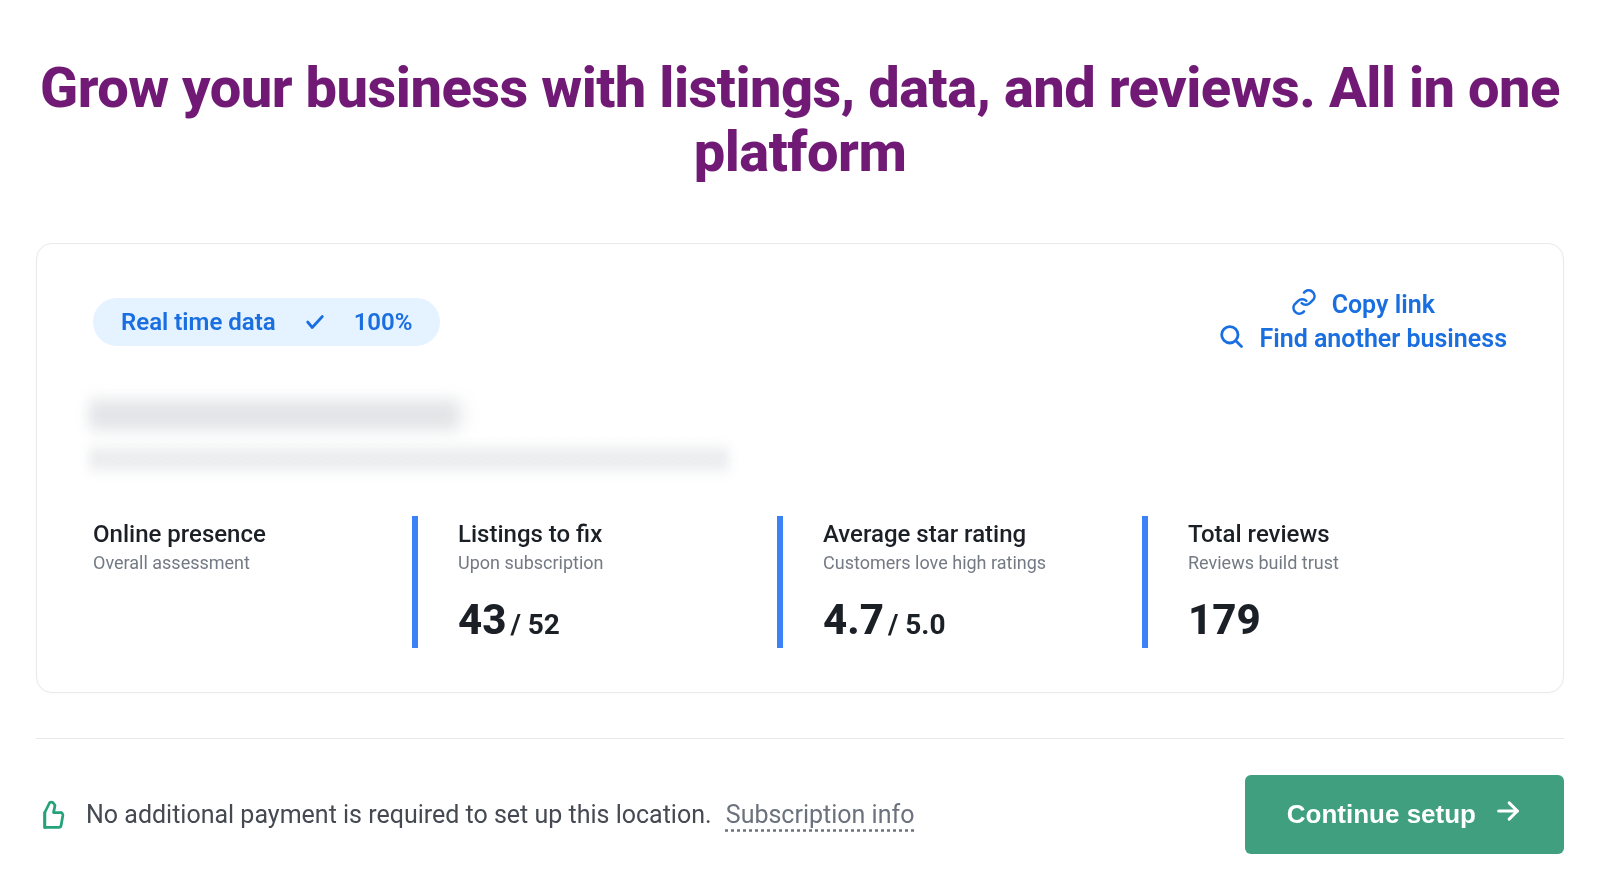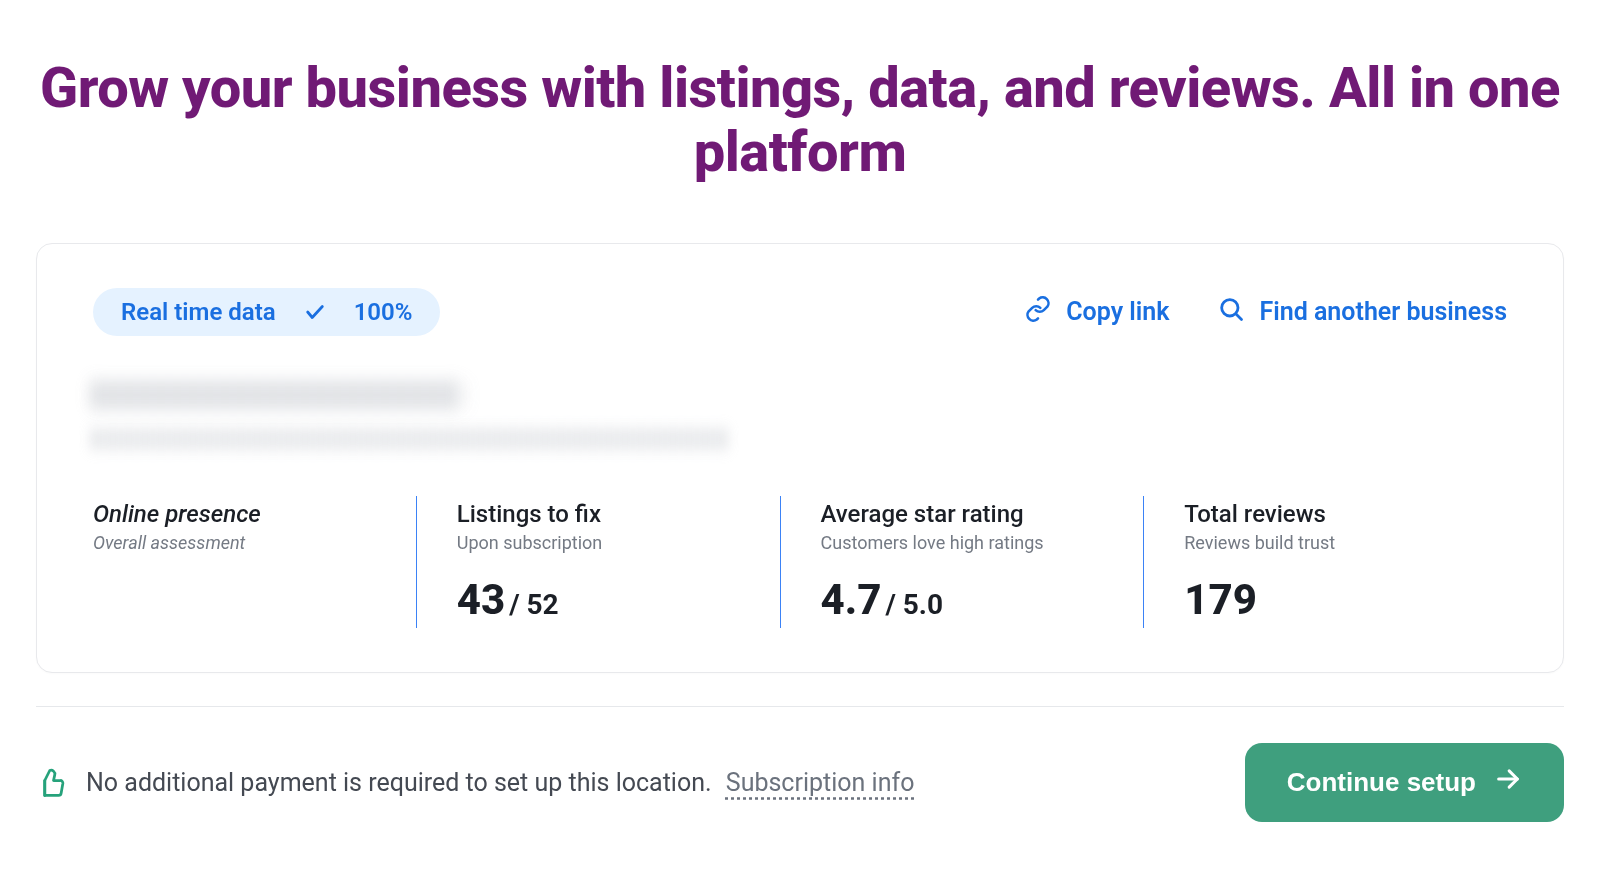"Copy link" .actions { flex-direction: none -> column; gap: 48px -> none }
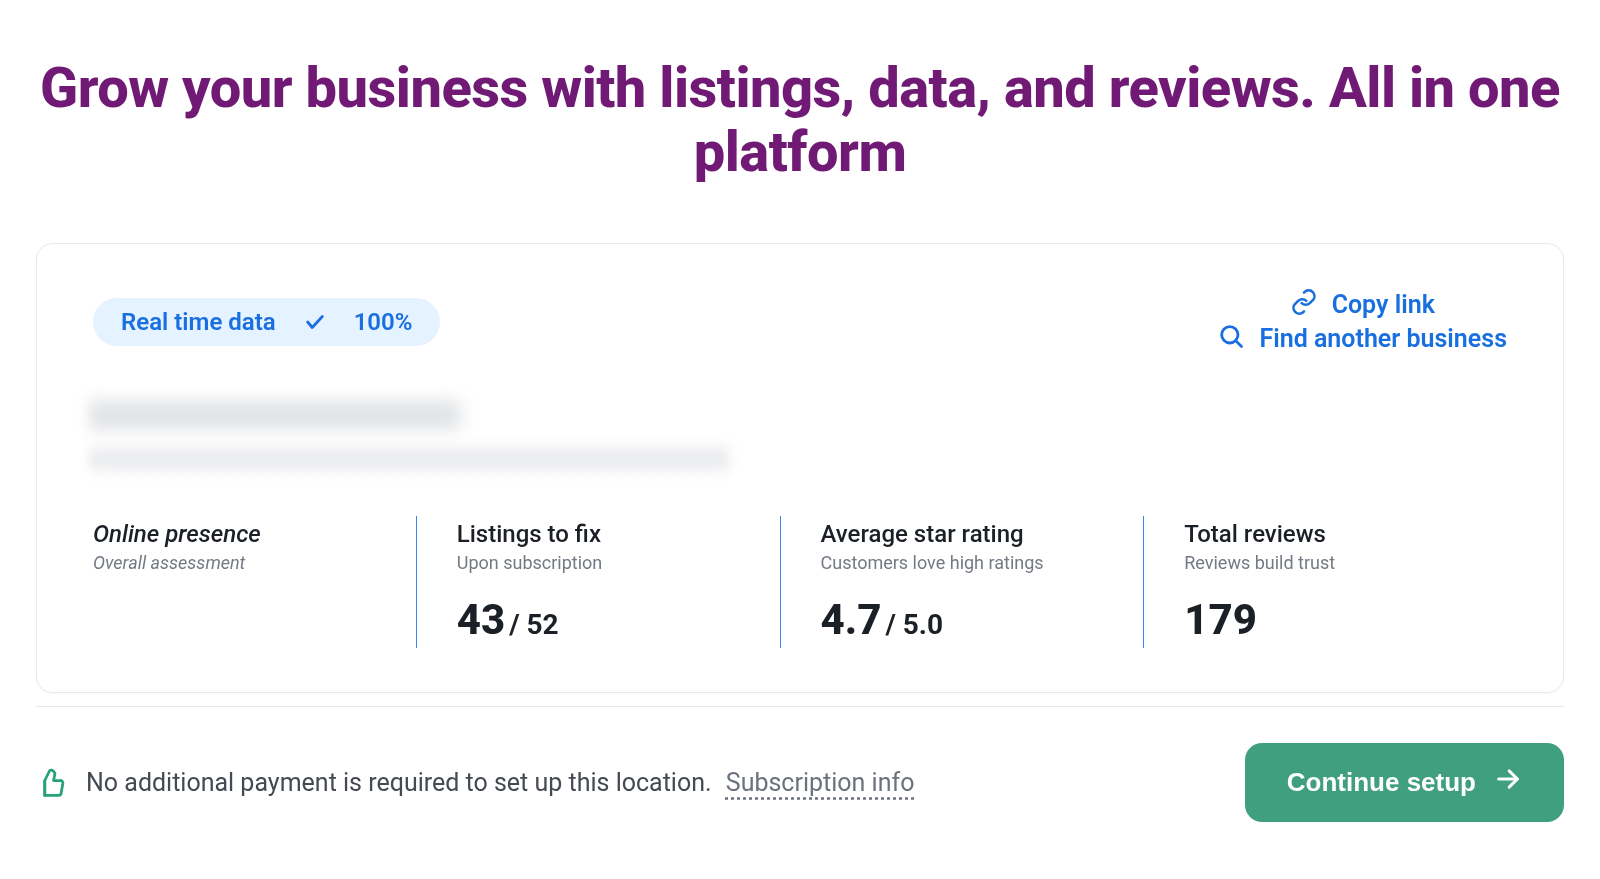"Online presence" .metric:first-child { font-style: italic -> none }
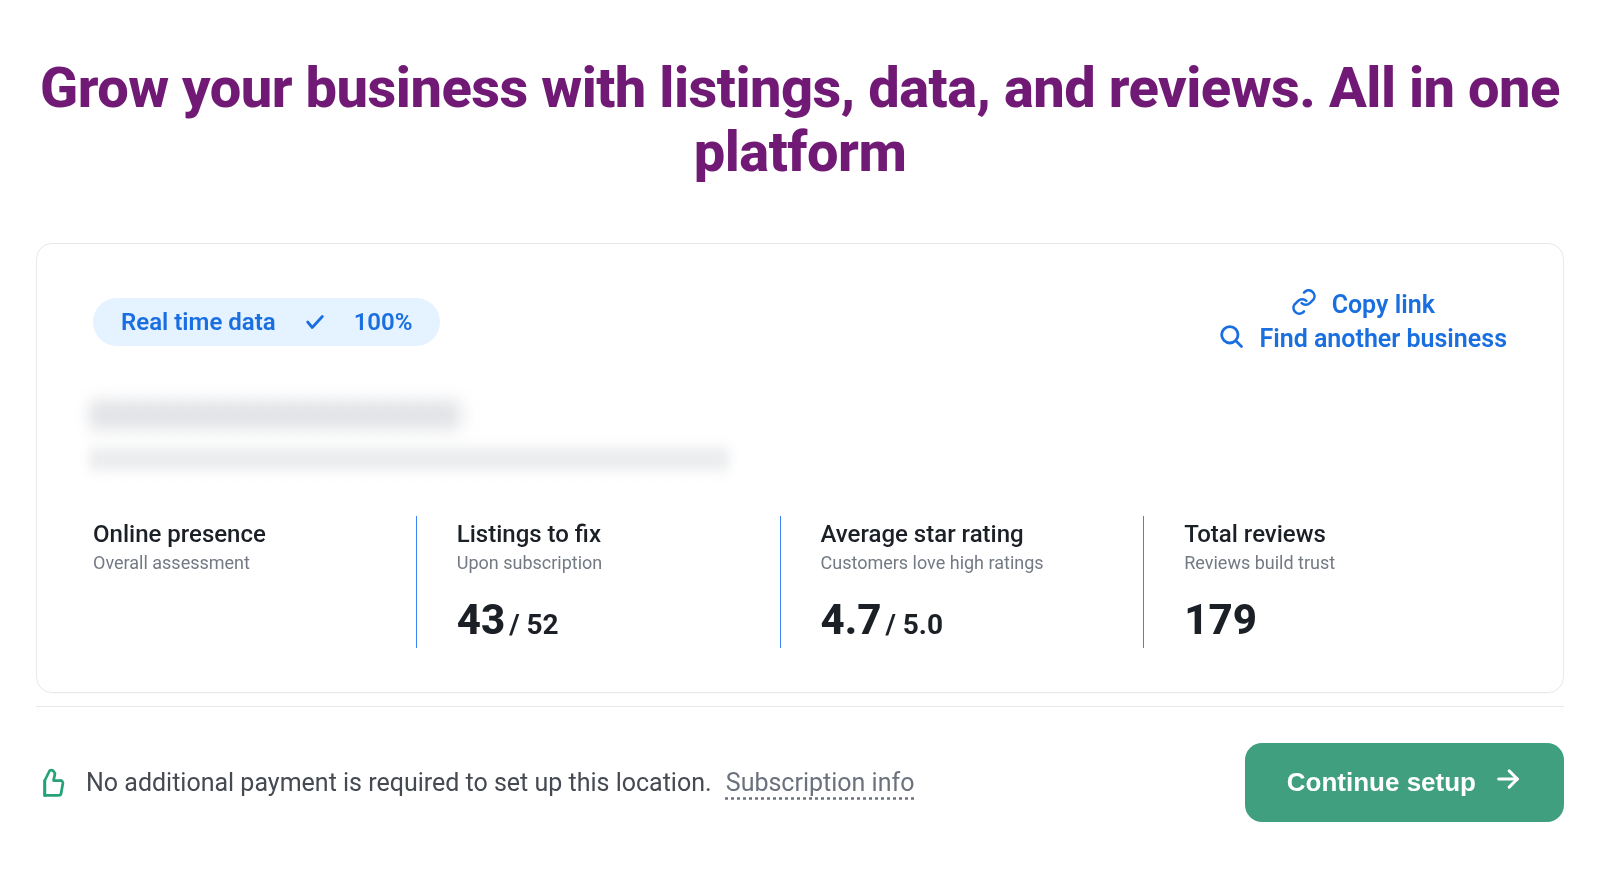"Listings to fix" .metric { border-left: 1px solid #3b82f6 -> 6px solid #3b82f6 }
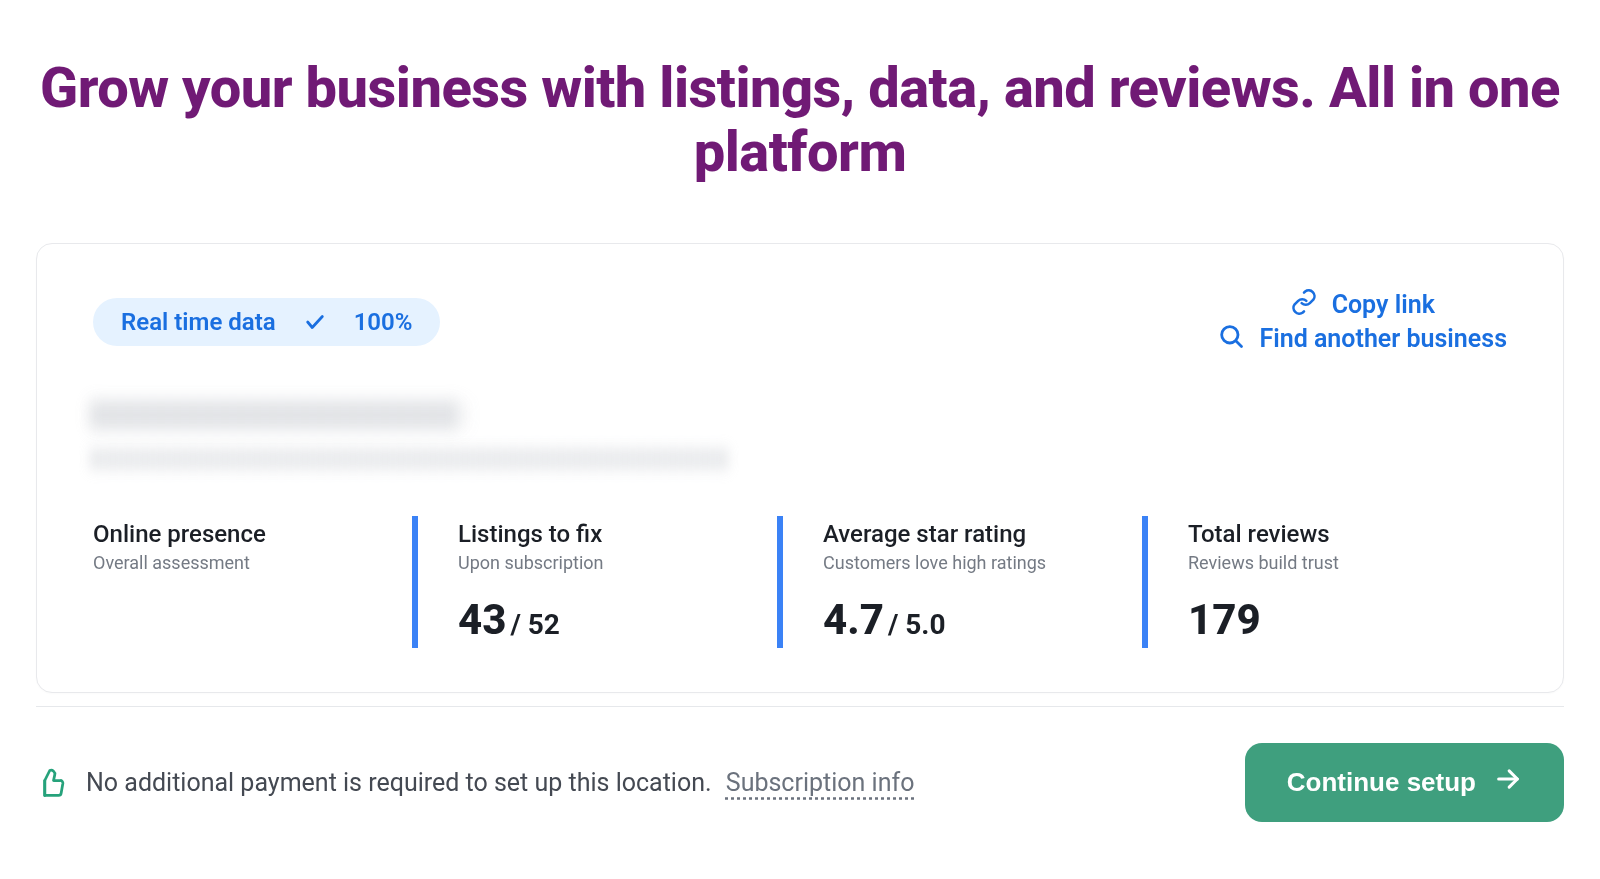"No additional payment is required" .footer-bar { bottom: 57px -> 25px }
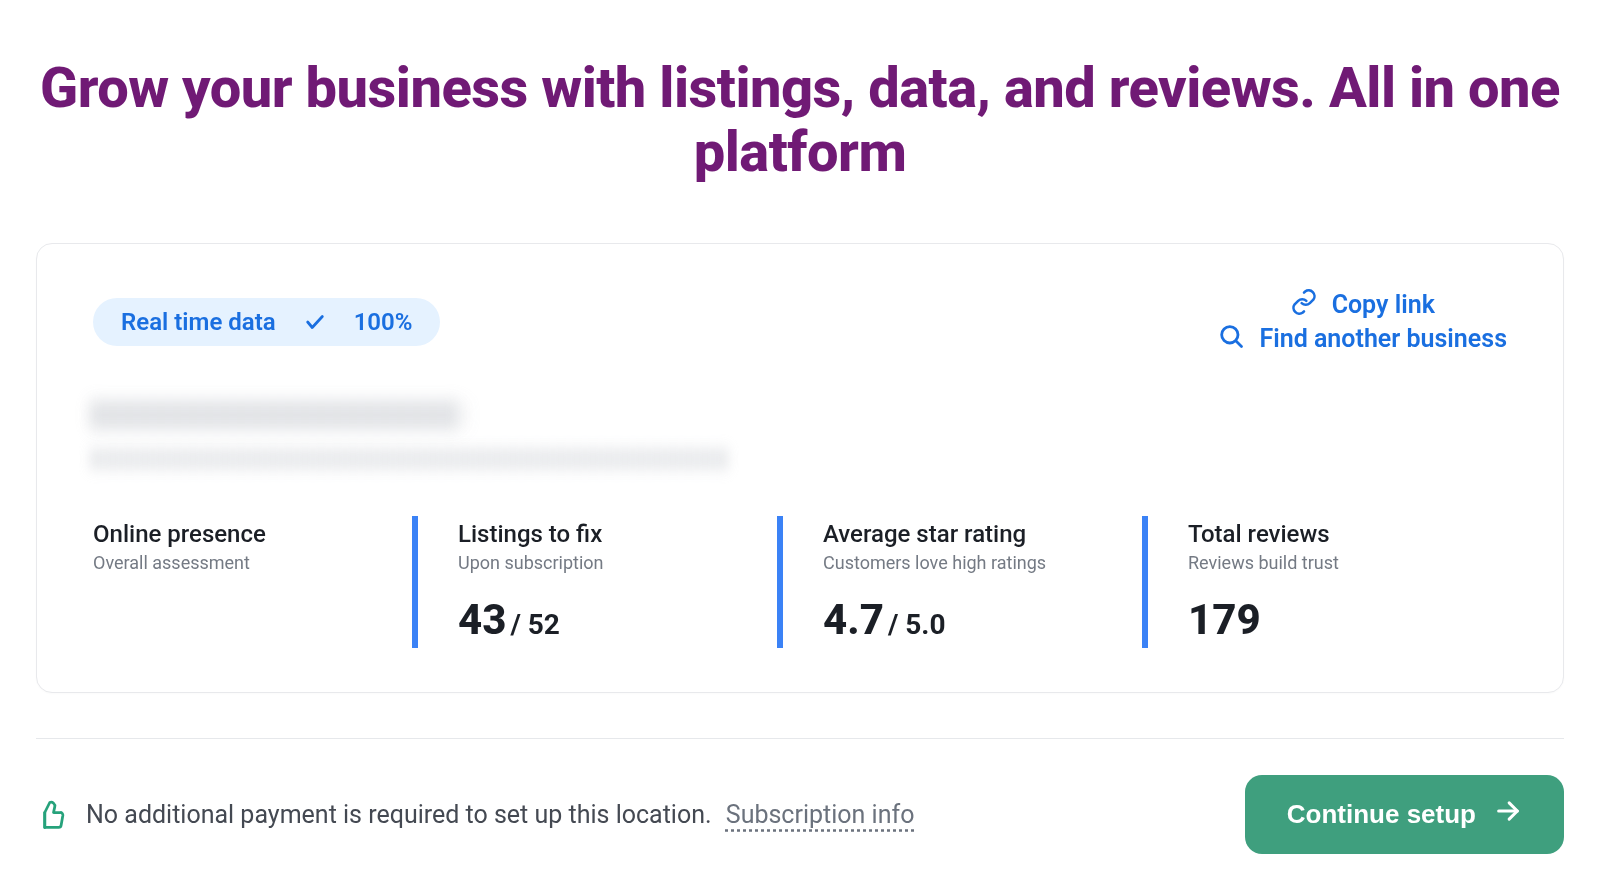"Continue setup" .cta { border-radius: 17px -> 6px }
